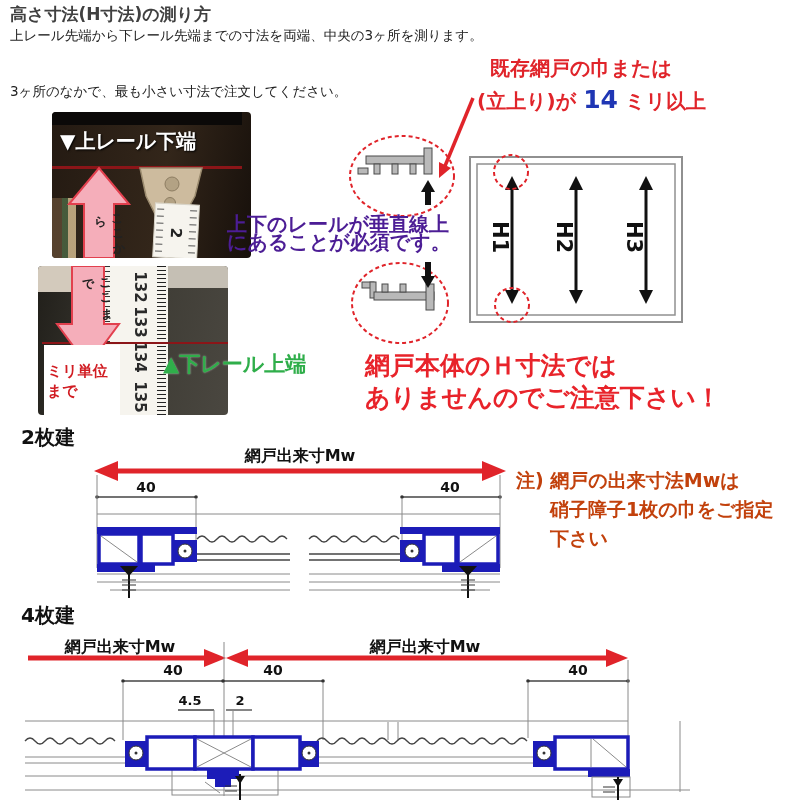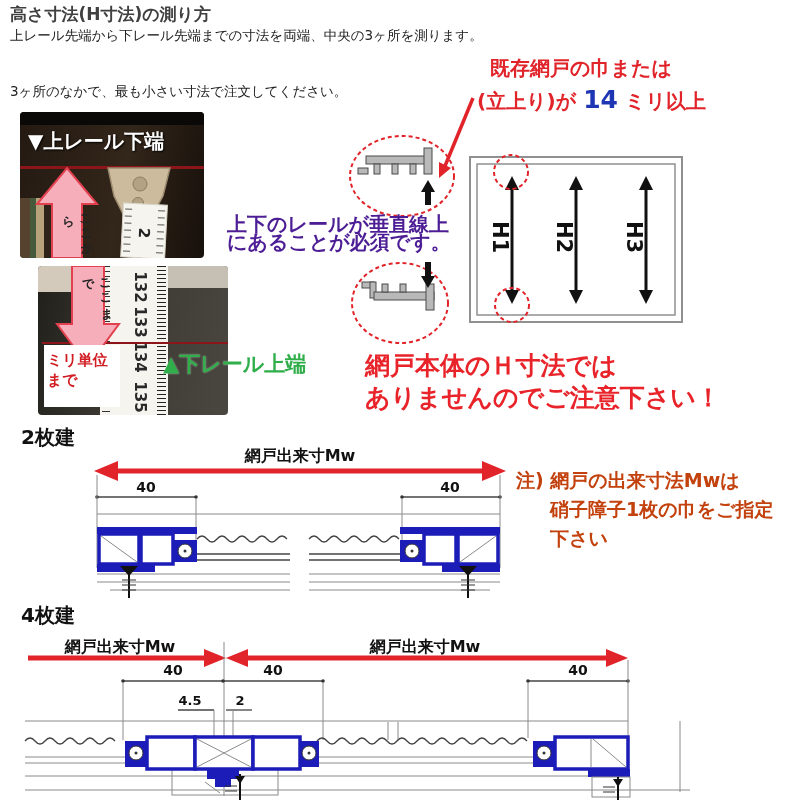"▼上レール下端" #photo-top { left: 20px -> 52px; padding-left: none -> 15px }
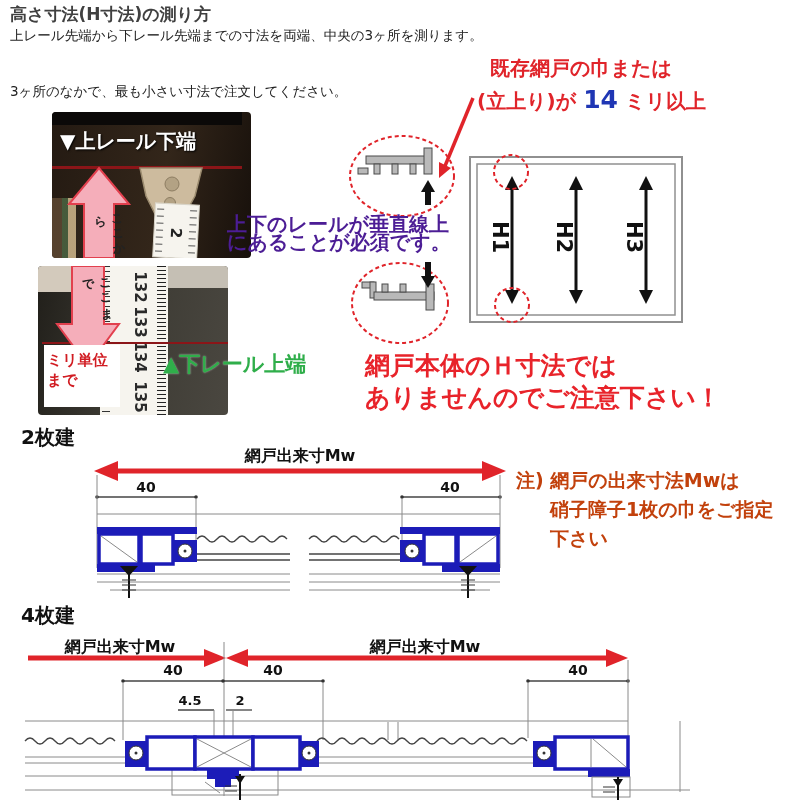"ミリ単位" .unitbox { padding: 5px 3px -> 16px 3px }
